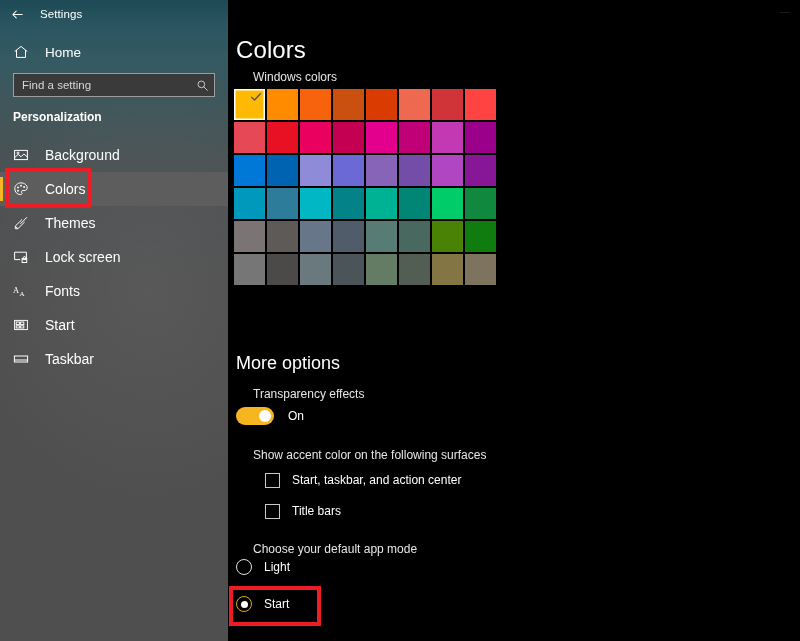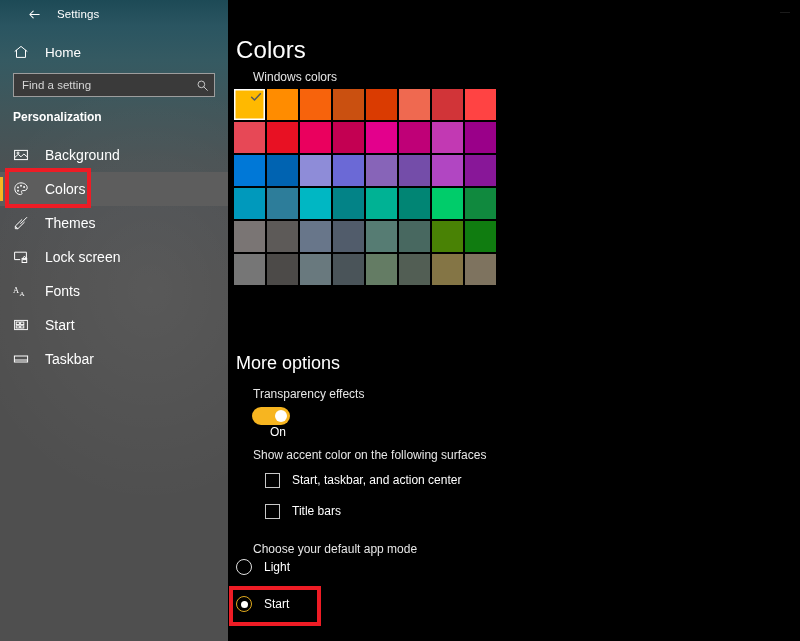"Settings" .titlebar { padding-left: 17px -> none }
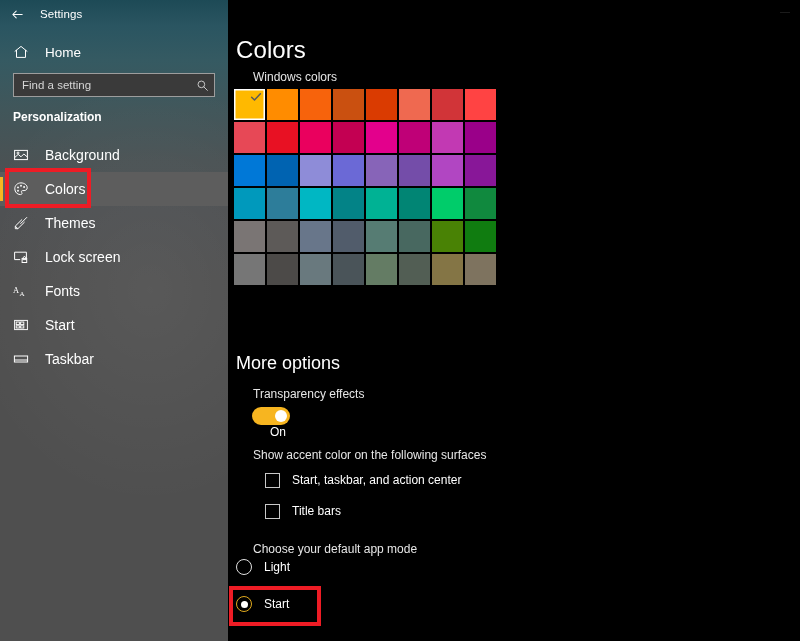"On" .toggle-row { flex-direction: column -> none; left: 24px -> 8px }
